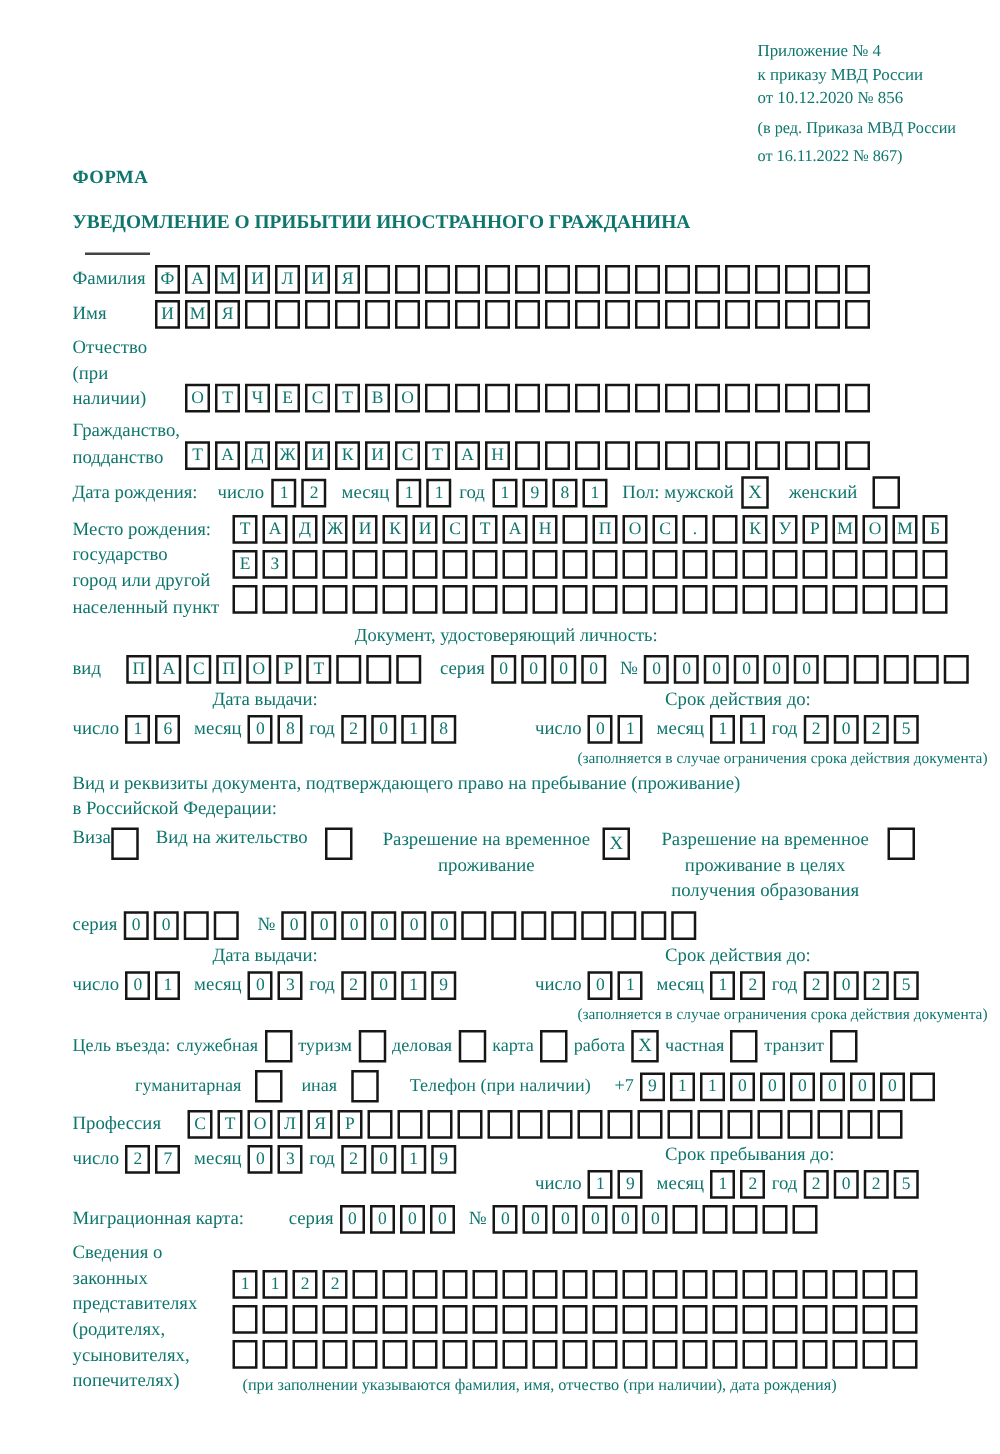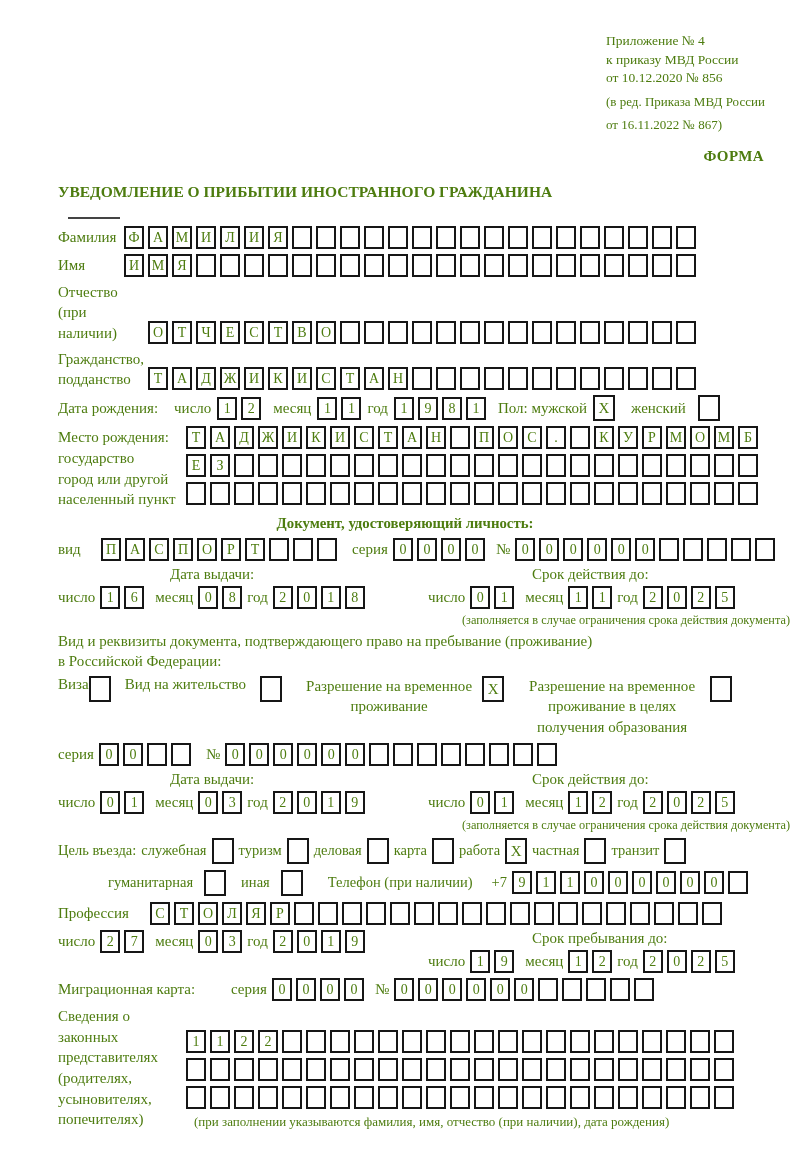"Приложение № 4" .page { color: #4d7c0f -> #0f766e }
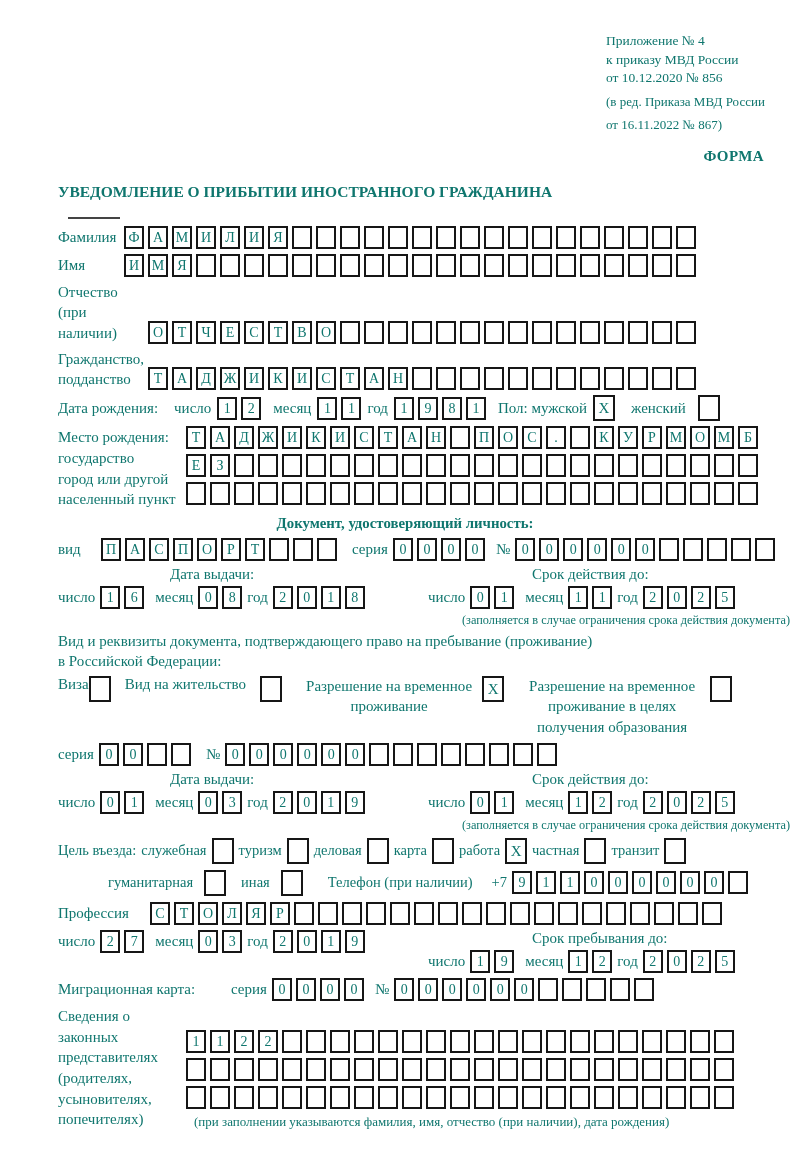"ФОРМА" .form-label { margin-top: 14px -> none; text-align: right -> none }
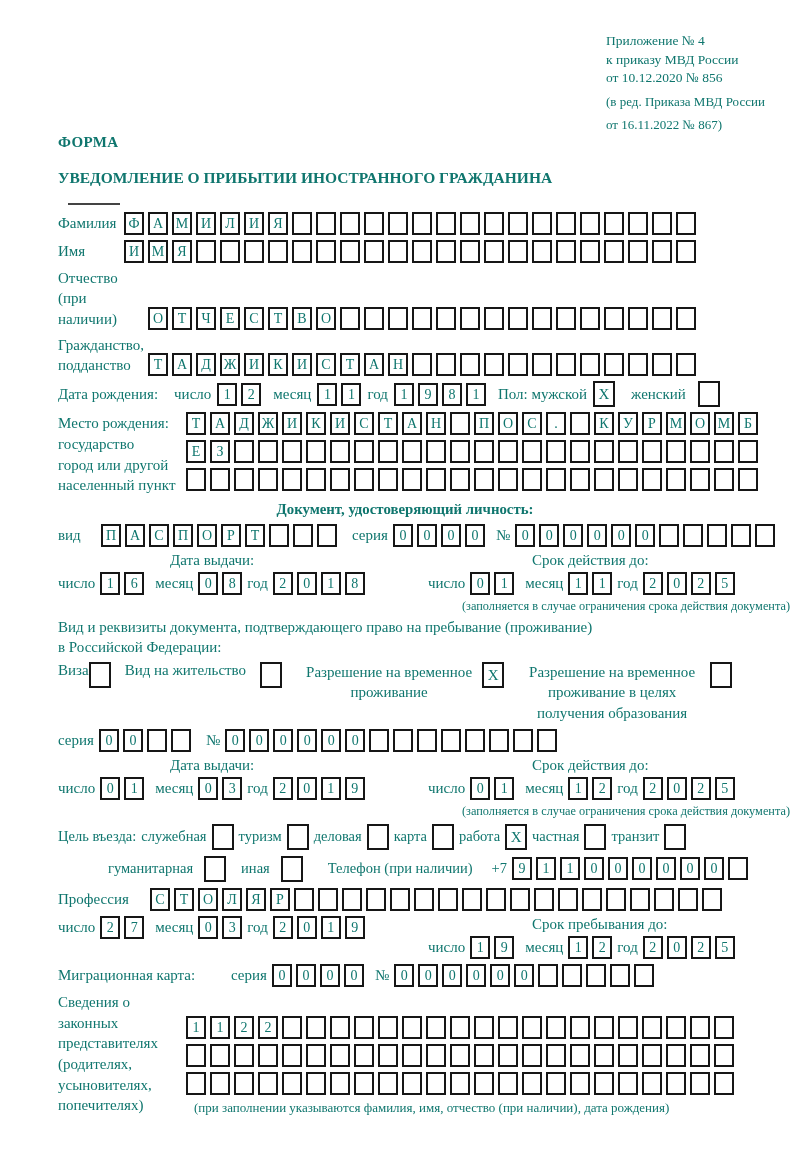"Документ, удостоверяющий личность:" .doc-heading { font-weight: bold -> normal }
